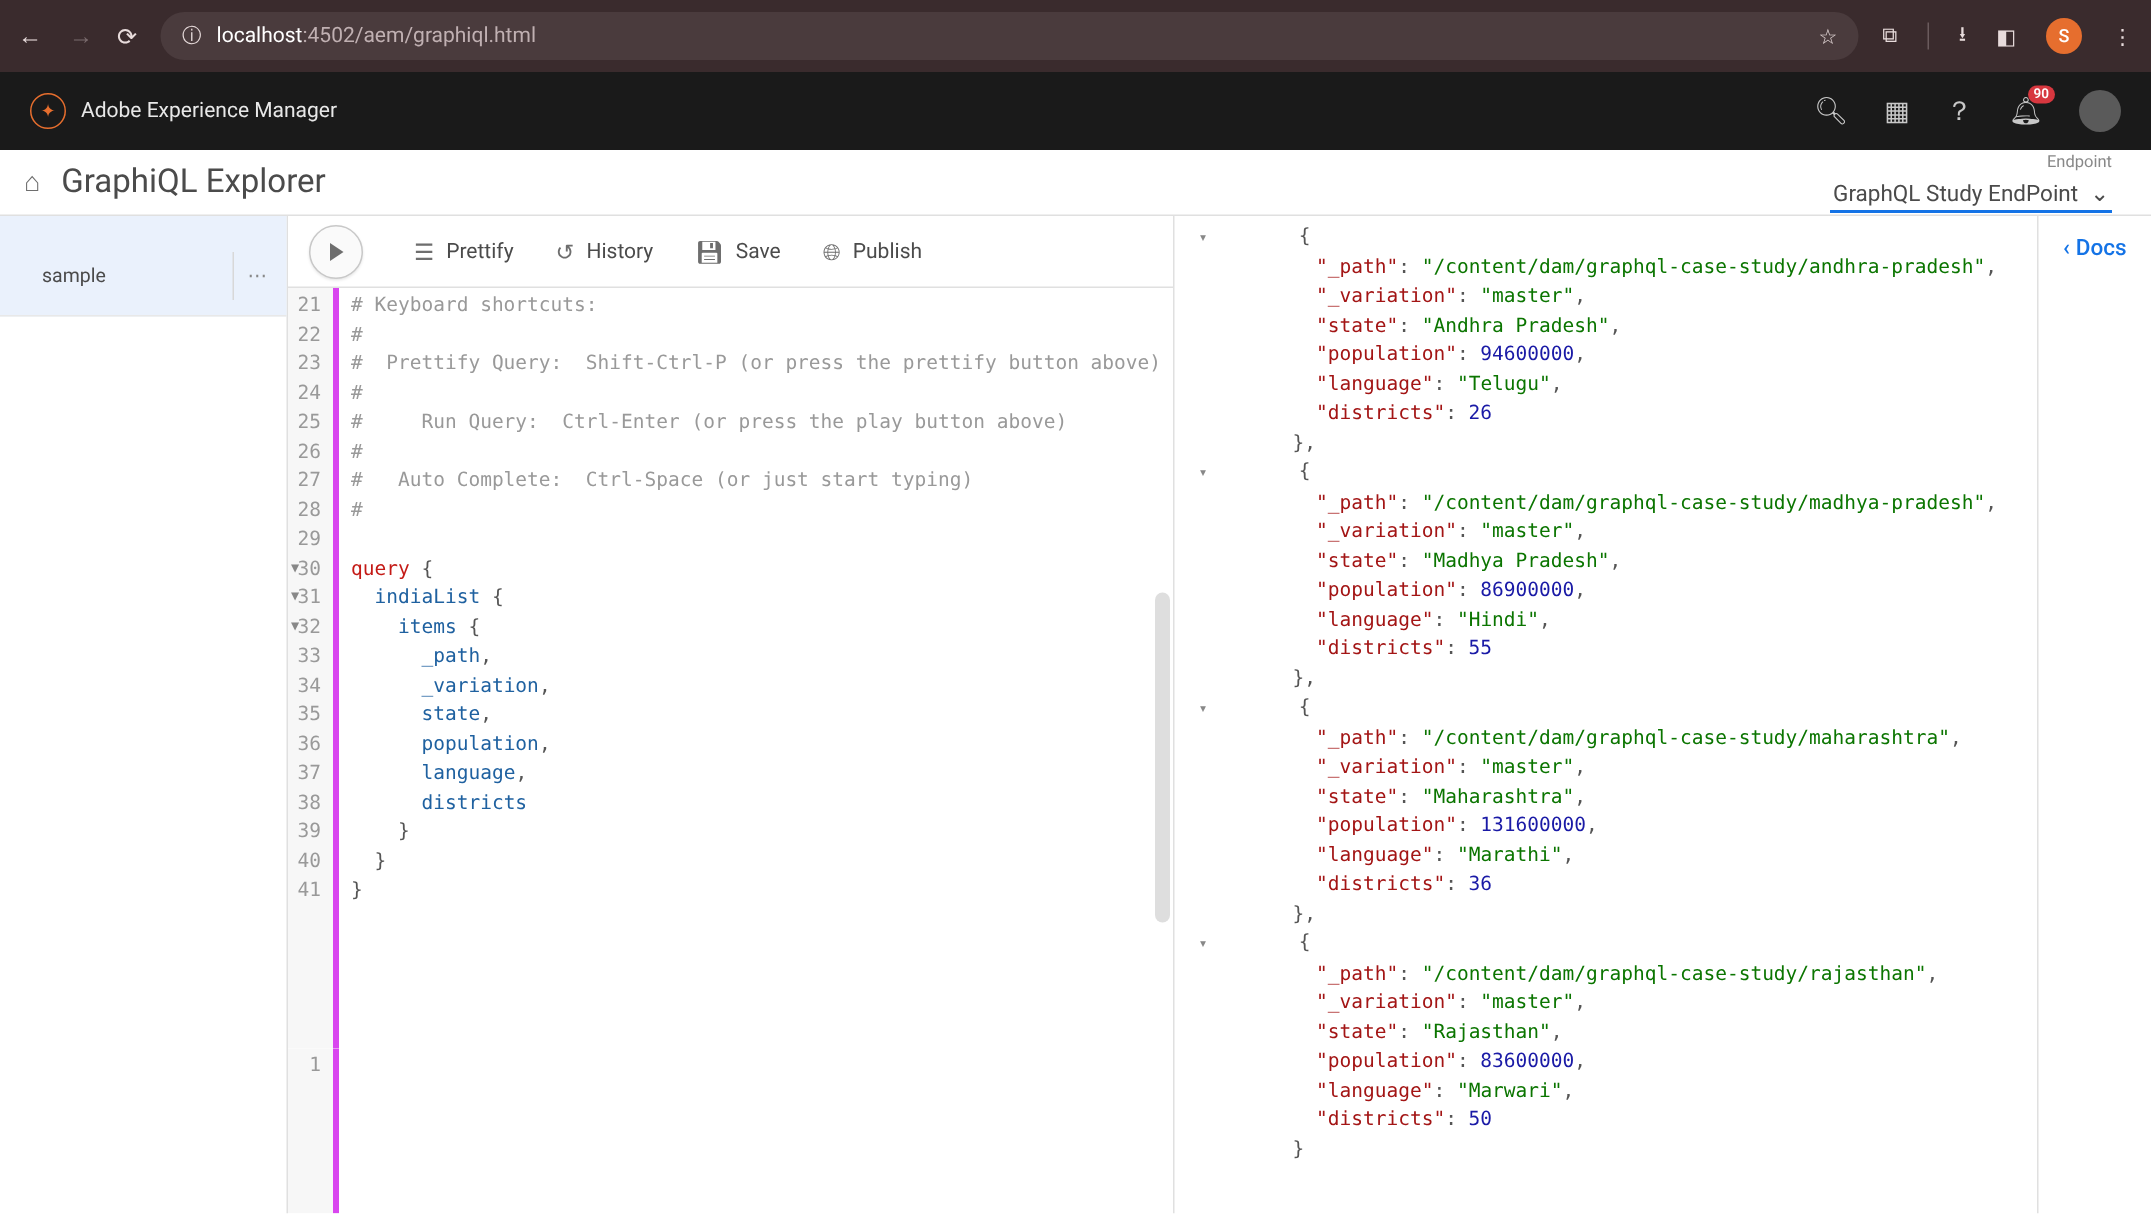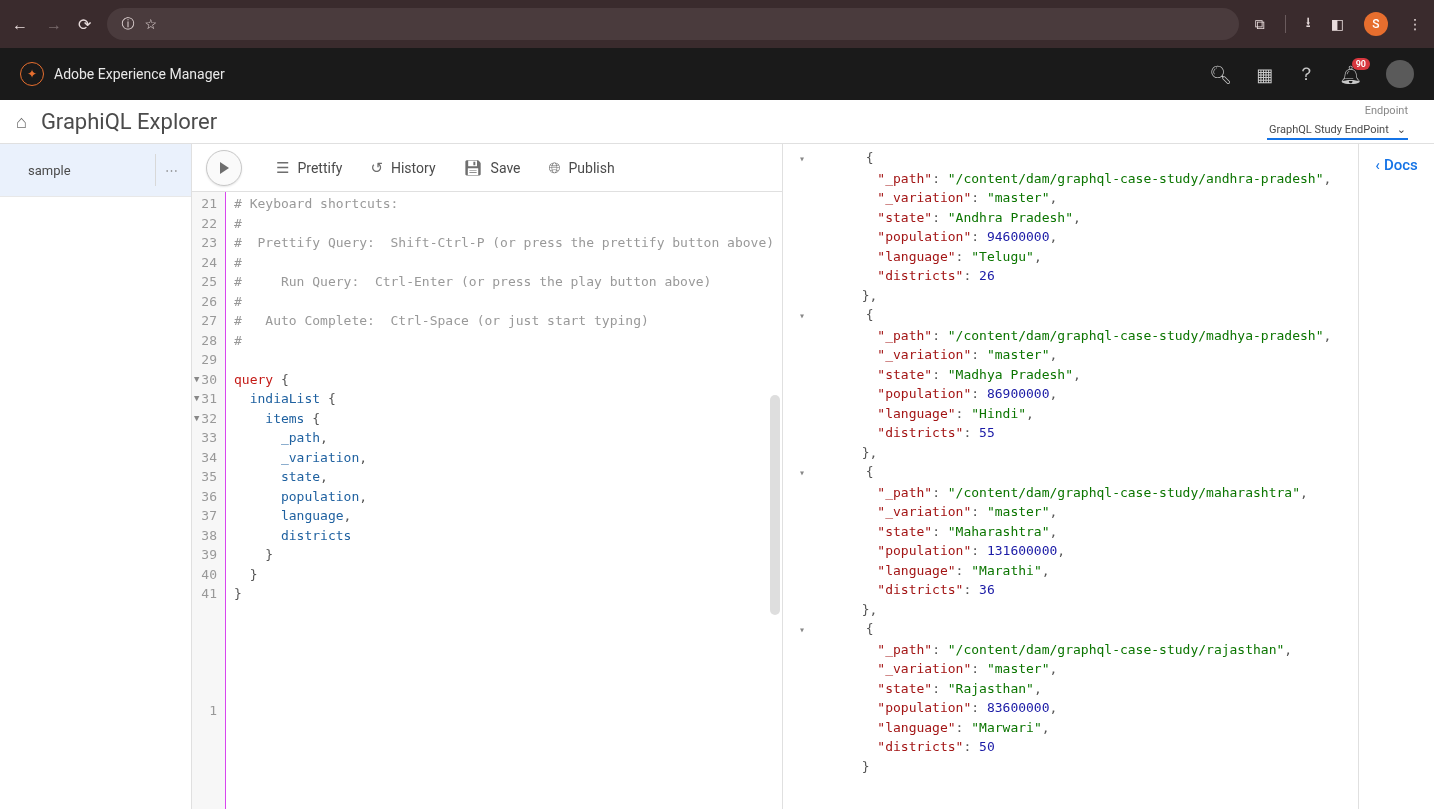"localhost:4502/aem/graphiql.html" span.url-text { html: none -> <span><span>localhost</span><span>:4502/aem/graphiql.html</span></span> }
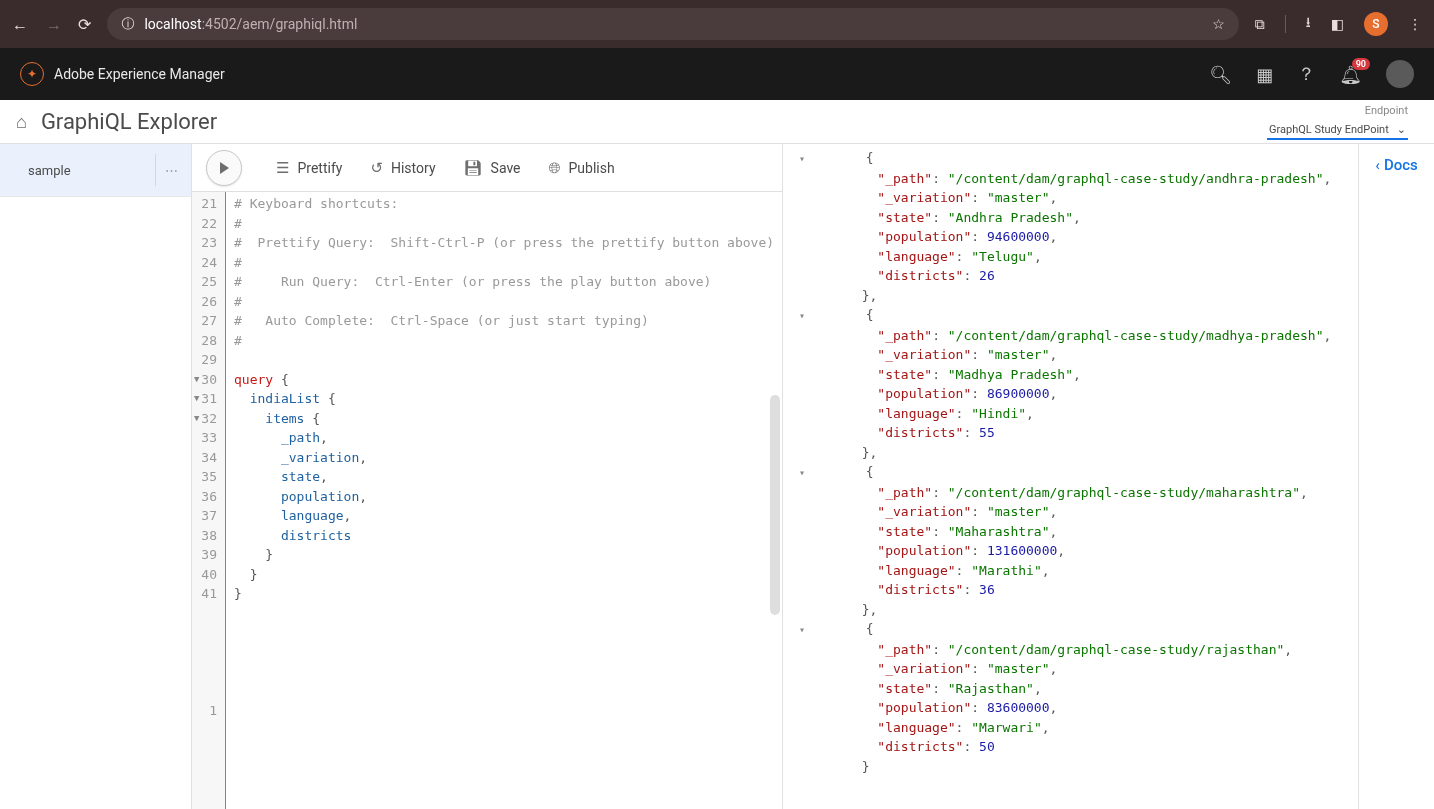"GraphQL Study EndPoint" .endpoint-val { font-size: 11px -> 15px }
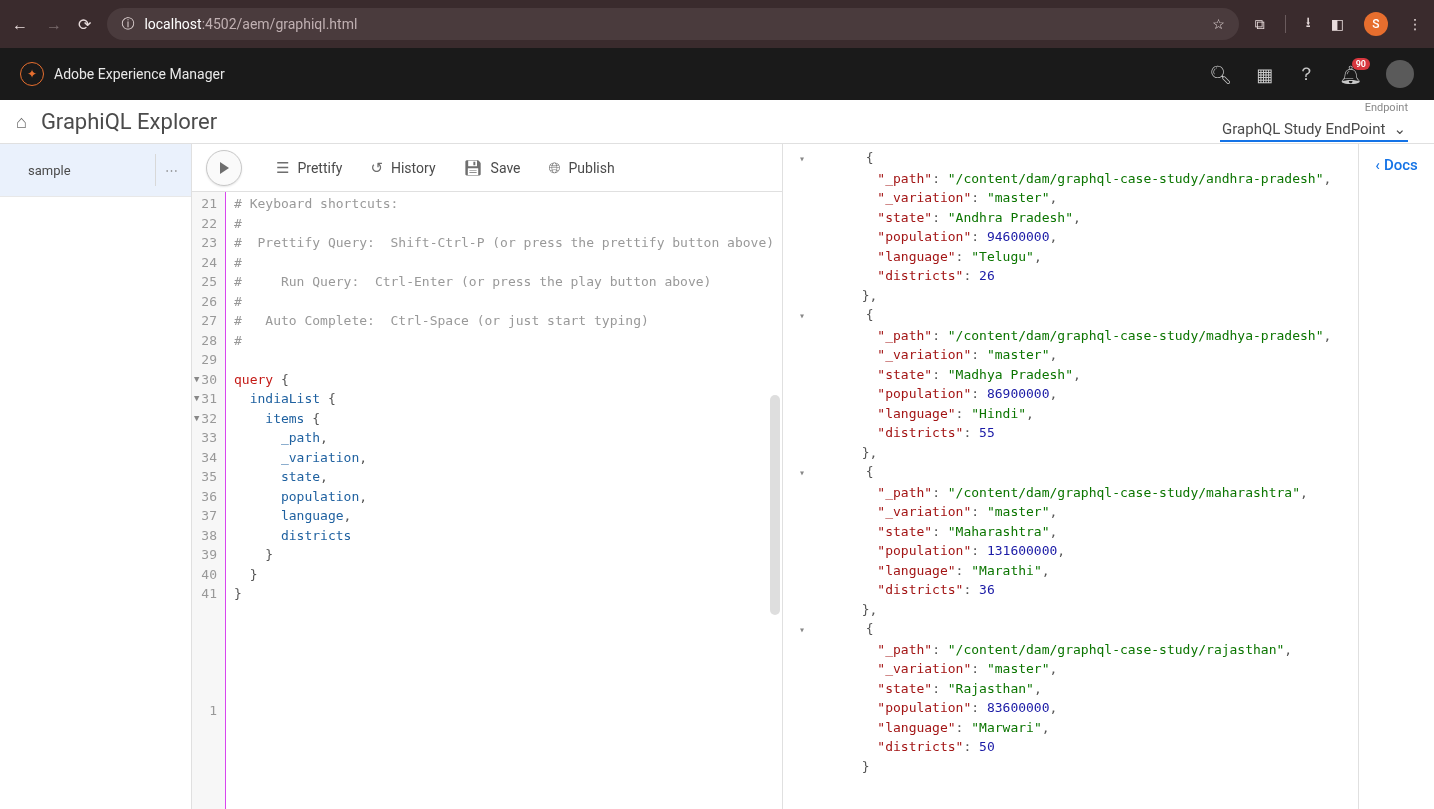"sample" .pq-row { padding: 10px 4px 10px 28px -> 24px 4px 10px 28px }
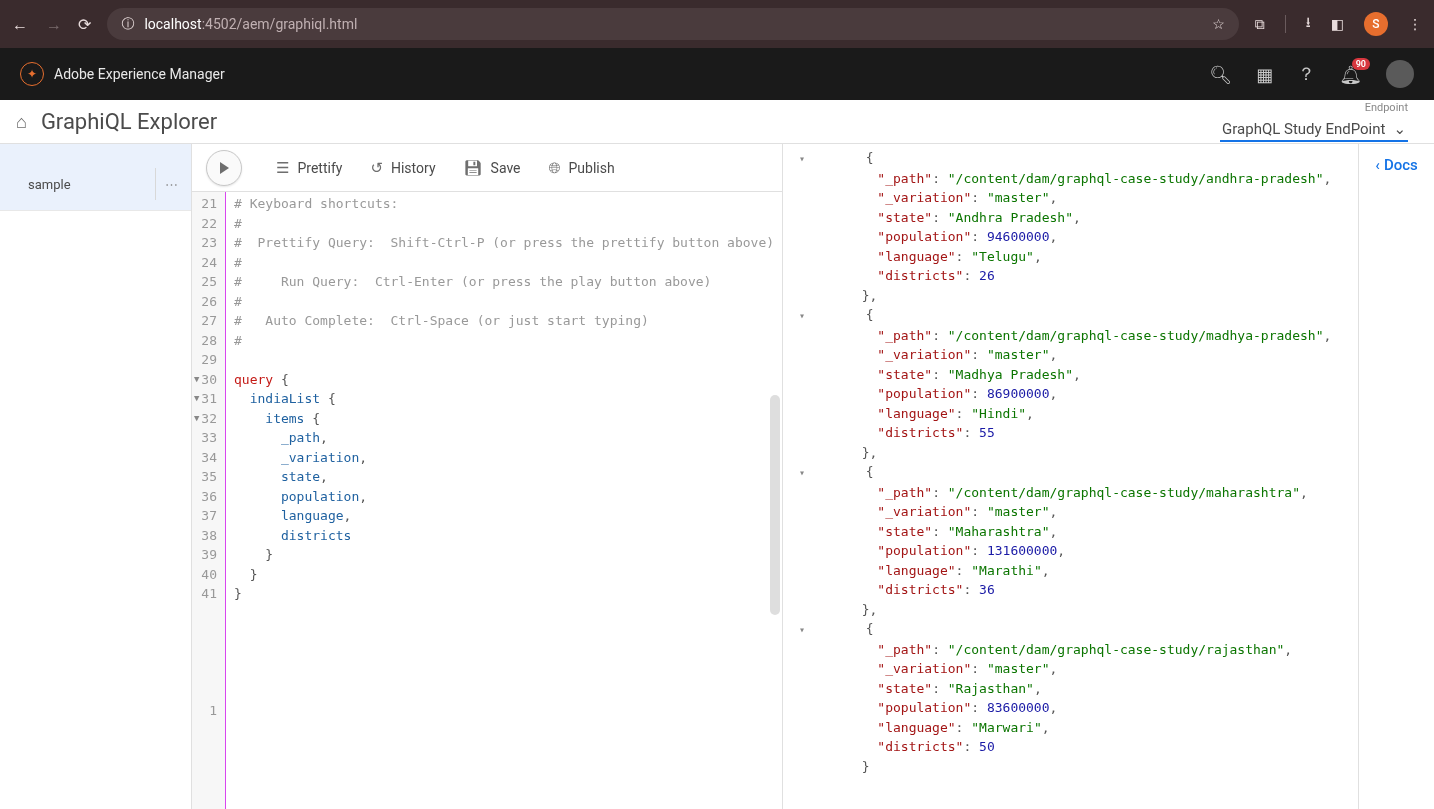"21" .gutter { border-right: 1px solid #d946ef -> 4px solid #d946ef }
